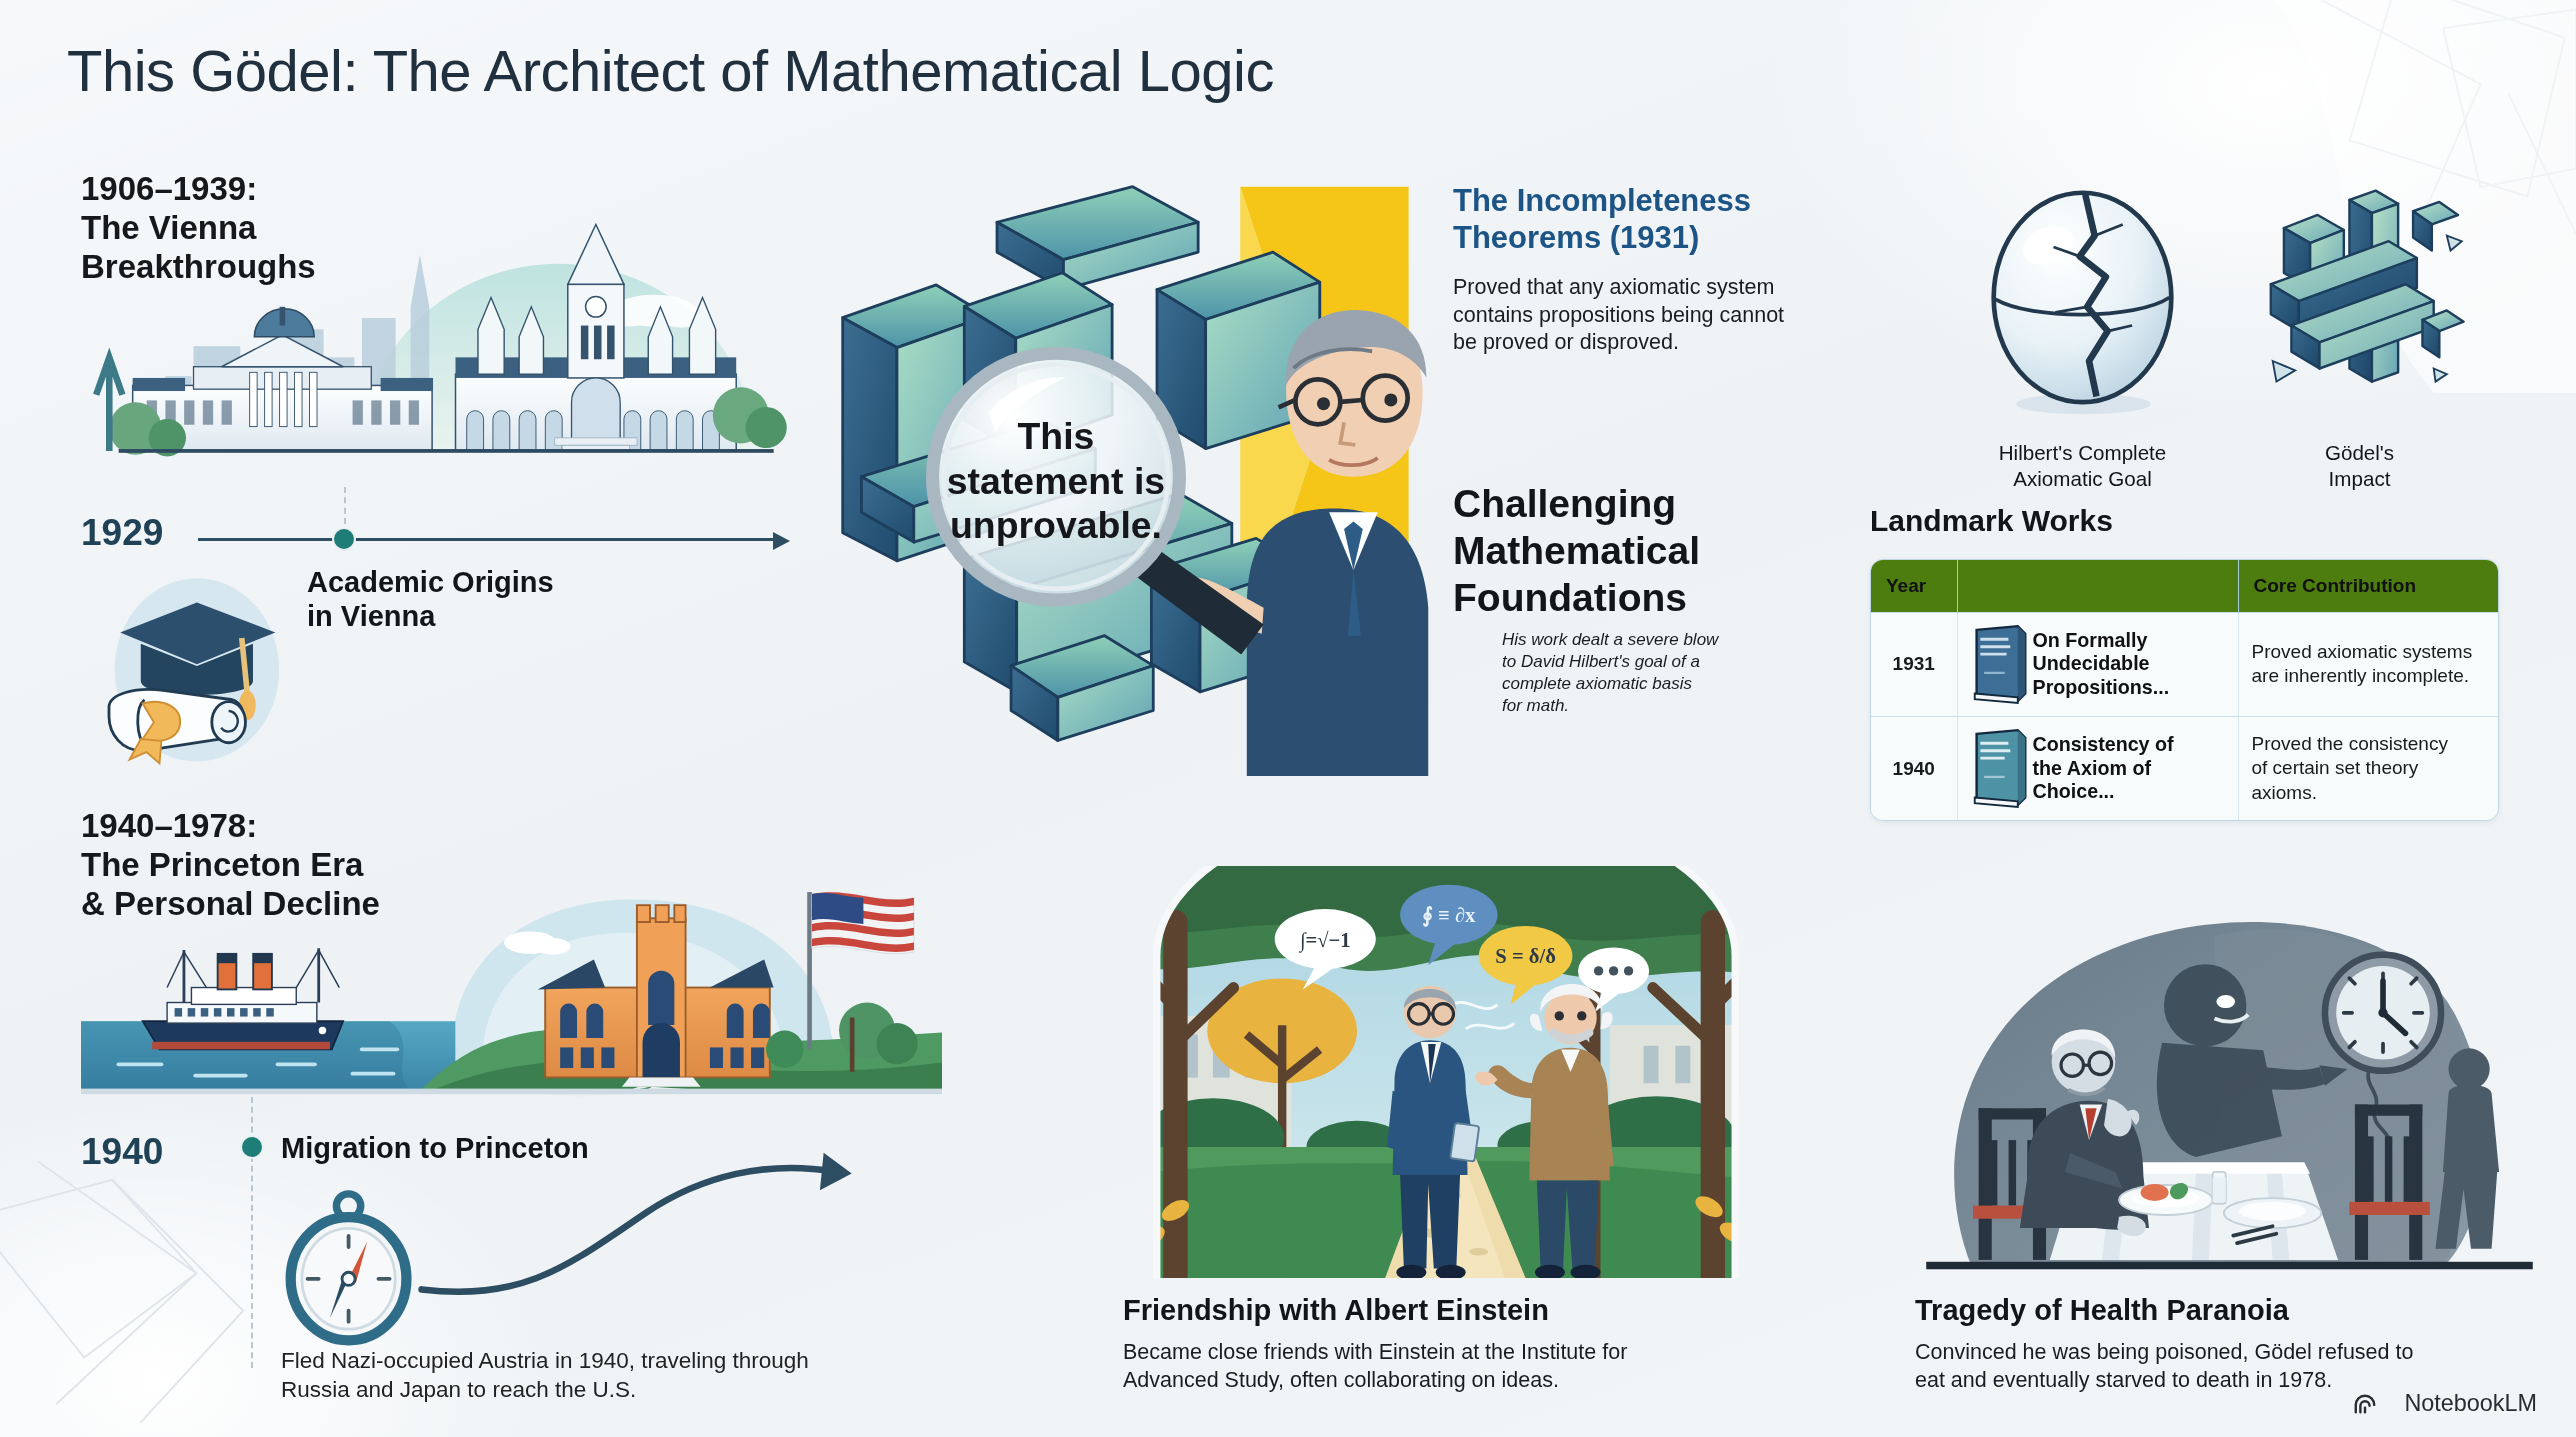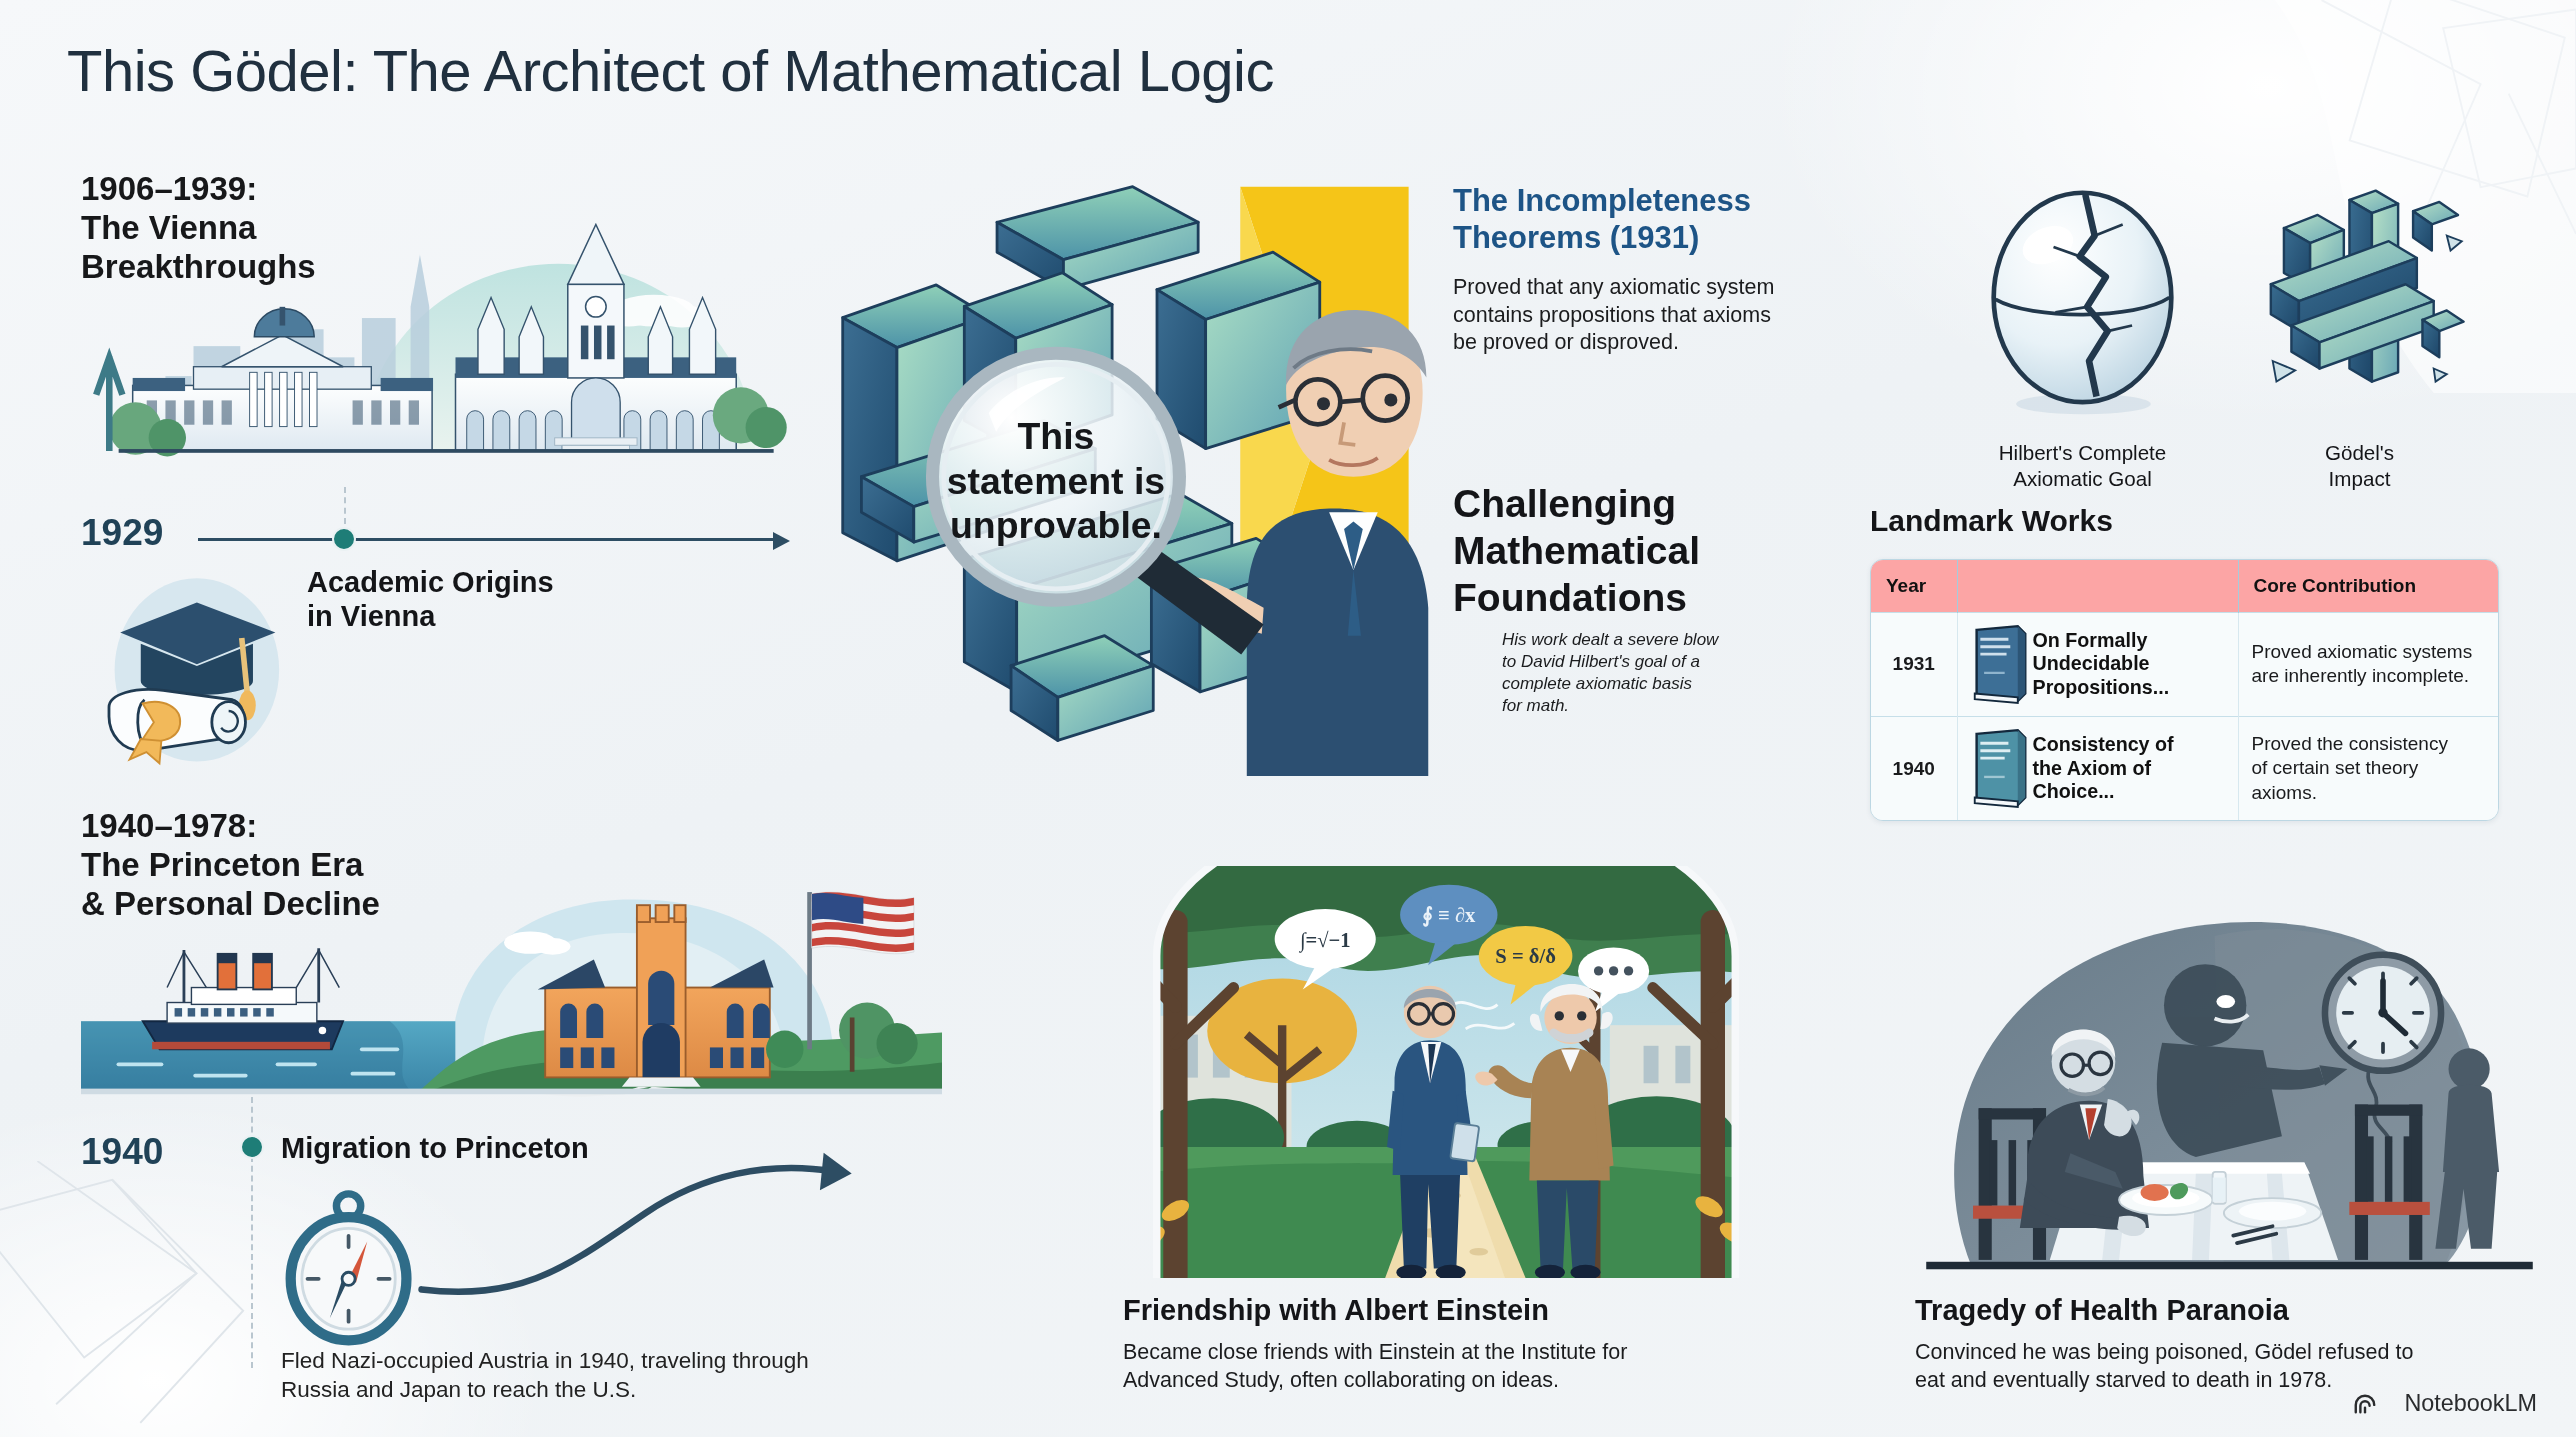"Proved that any axiomatic system" div { text: that axioms -> being cannot }
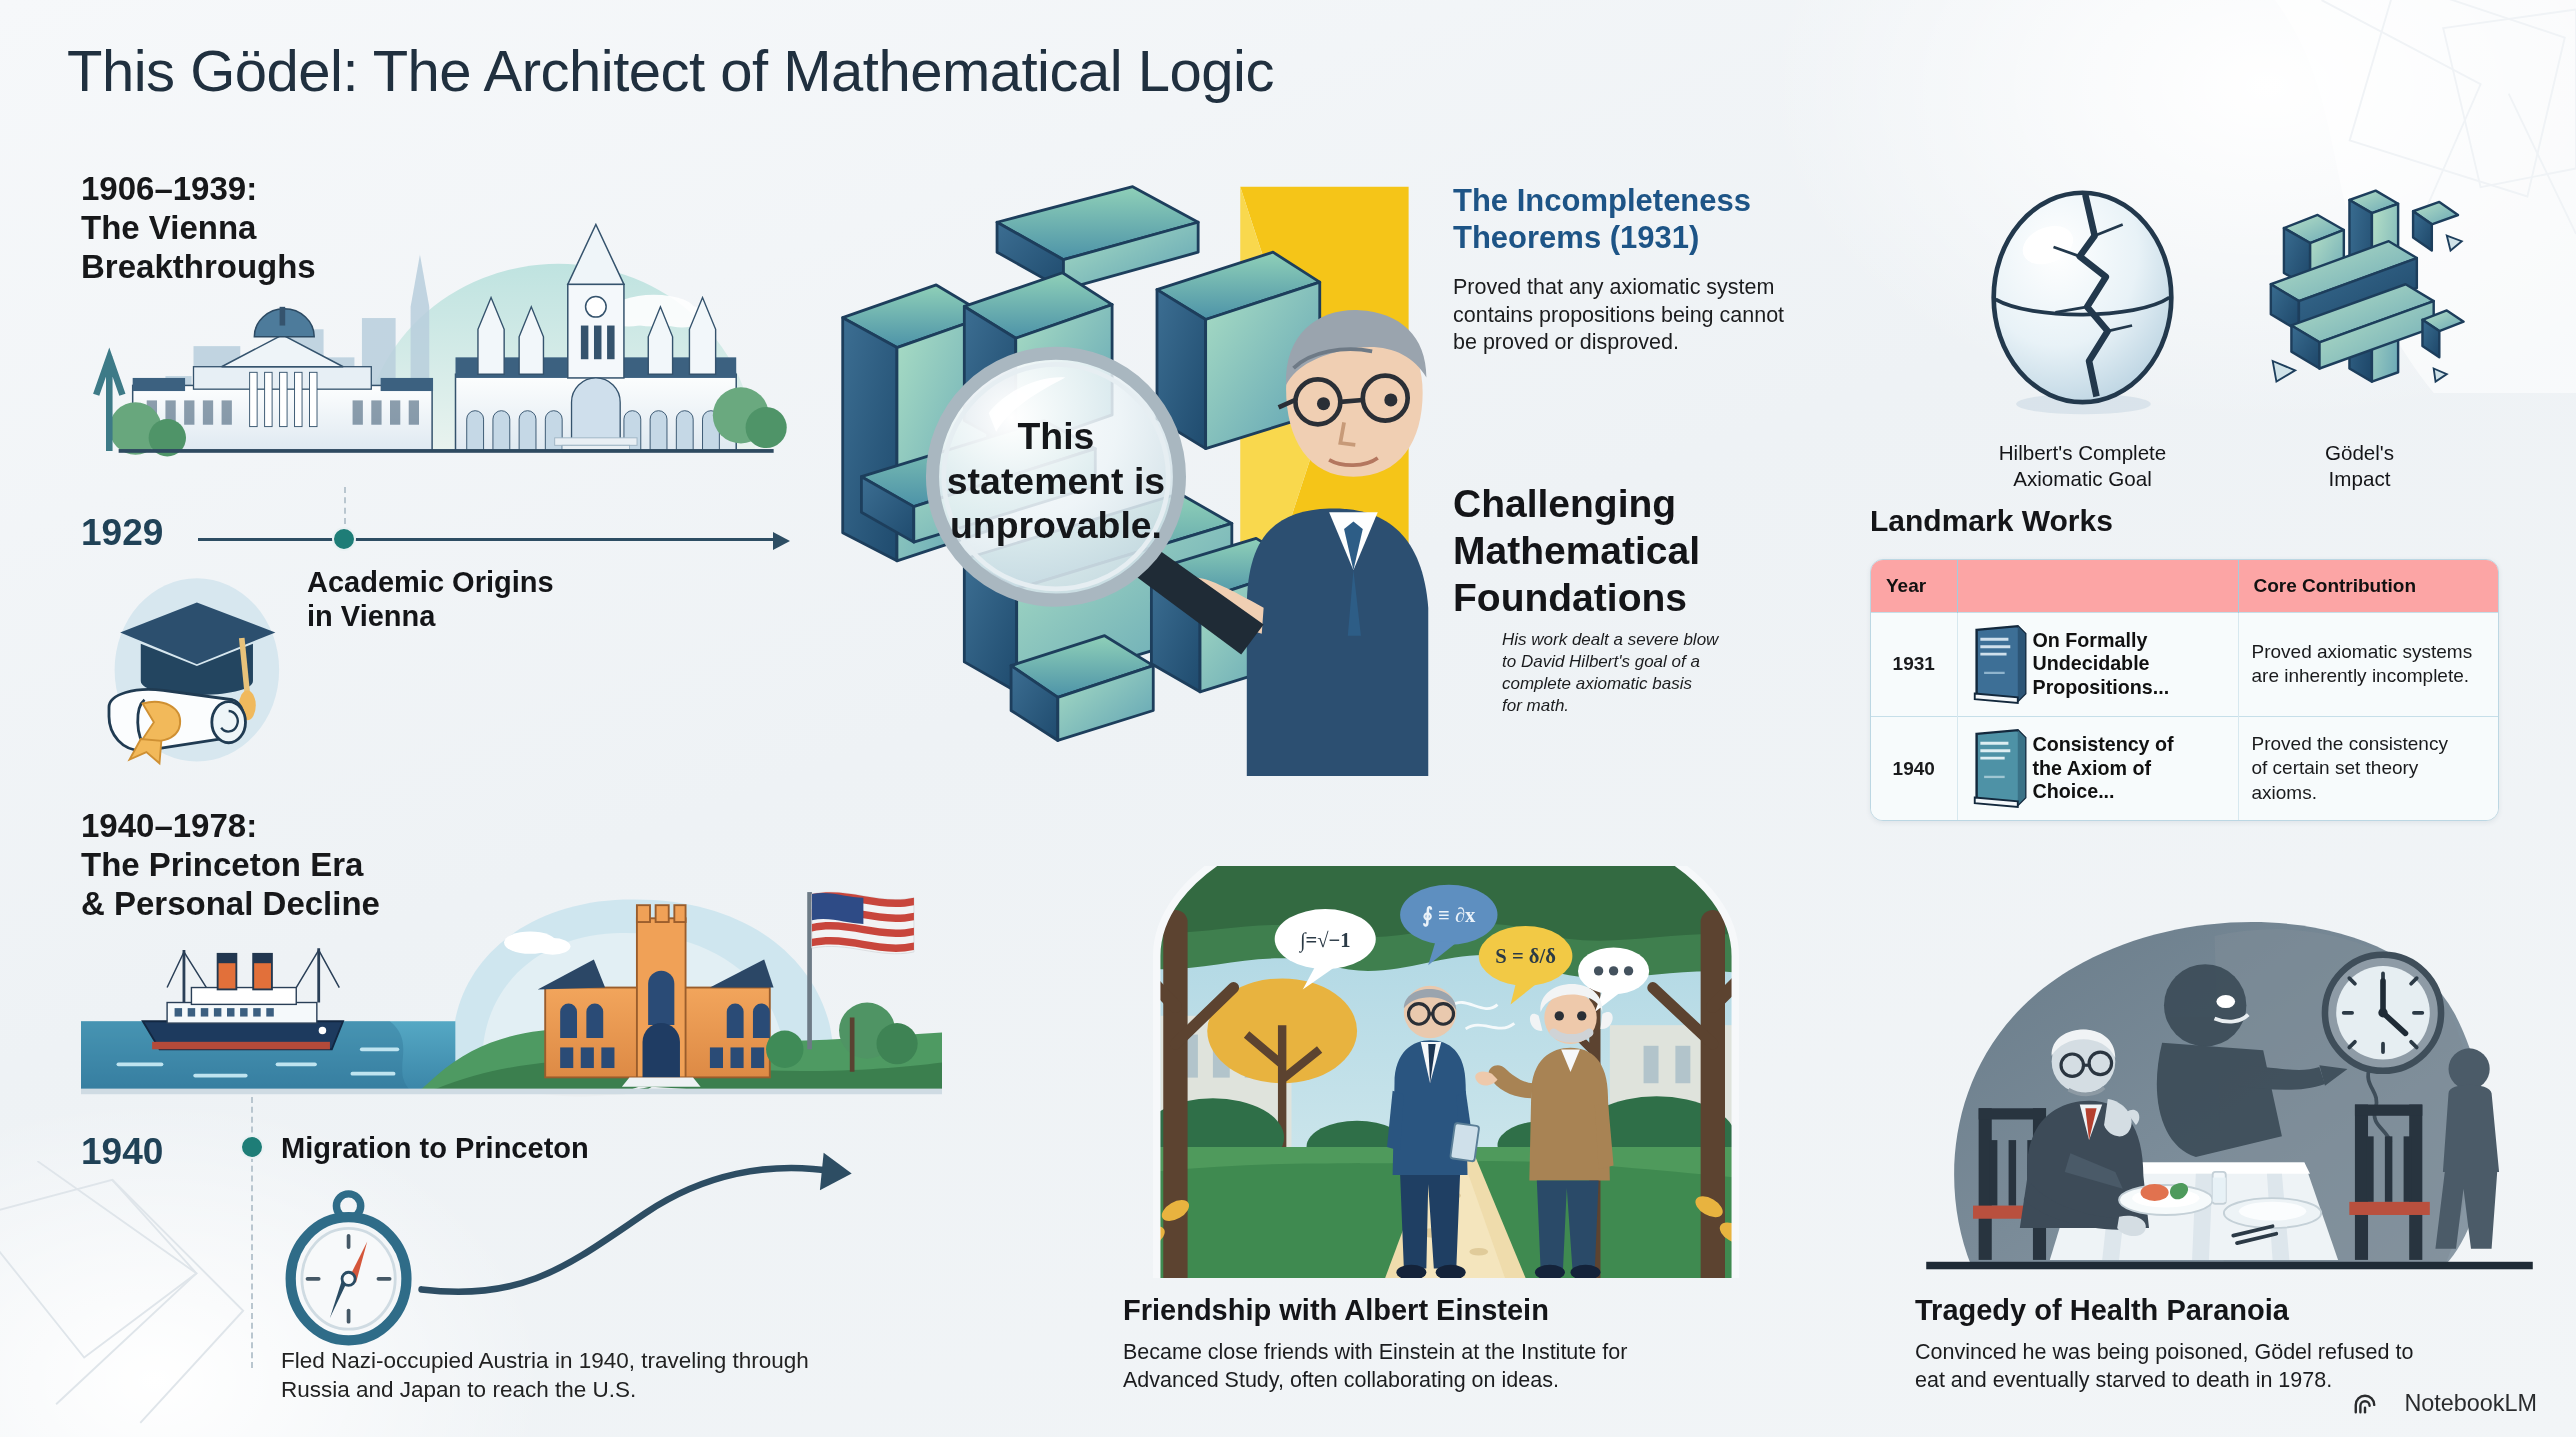"Year" #lw-table th { background: #fca5a5 -> #4d7c0f }
